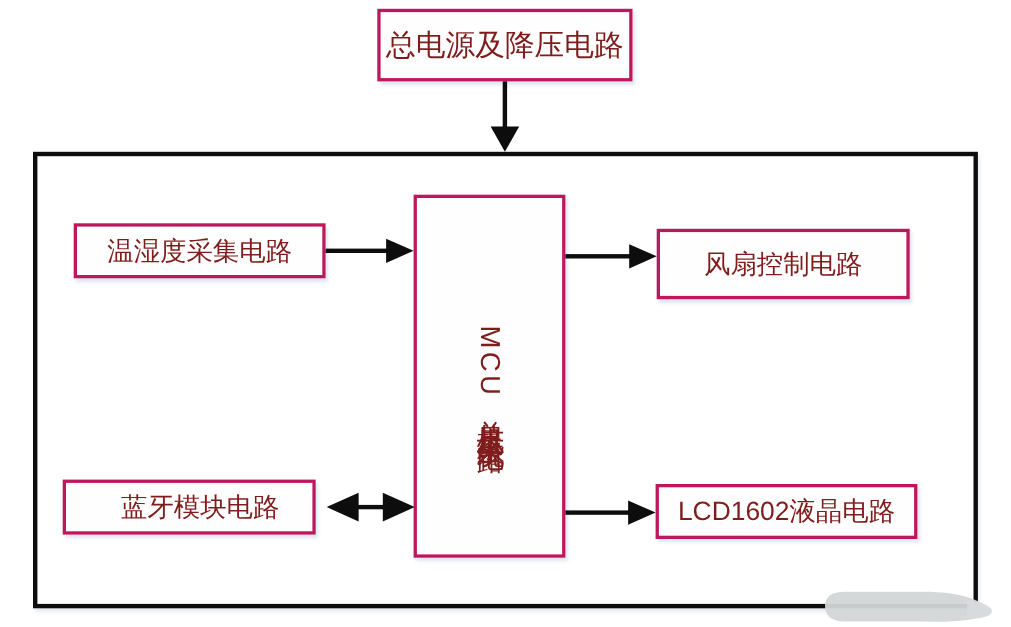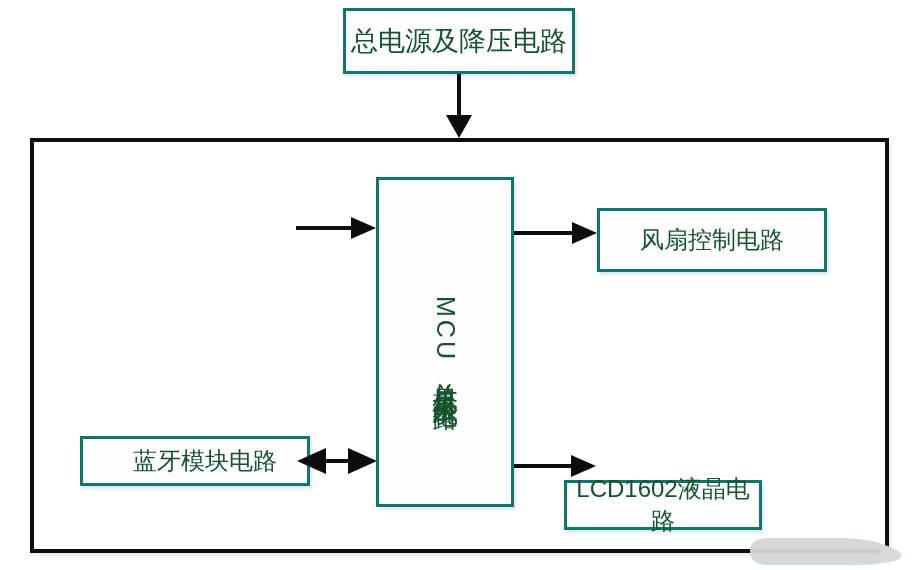"总电源及降压电路" .node { border: 3px solid #0f766e -> 3px solid #be185d; color: #14532d -> #7f1d1d }
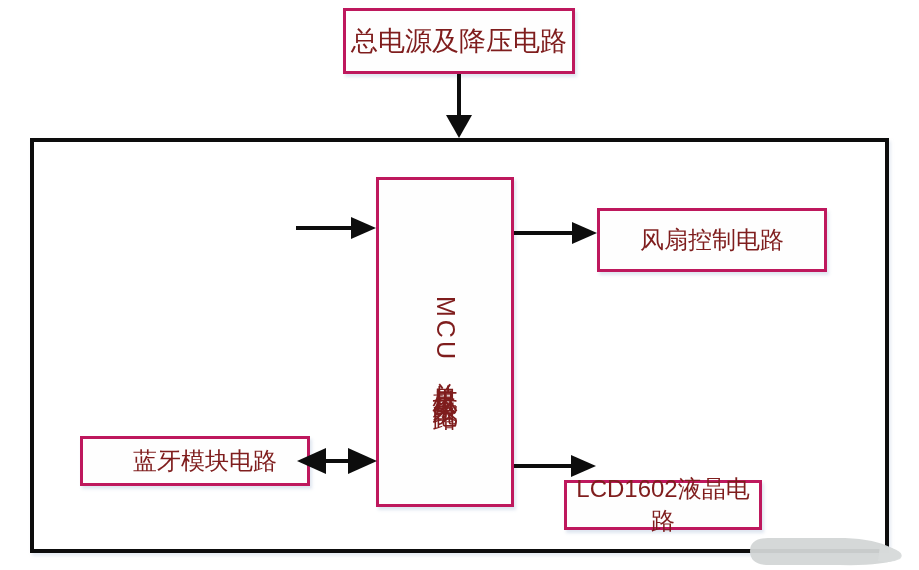"温湿度采集电路" div.node { html: none -> <div> <span>温湿度采集电路</span> </div> }
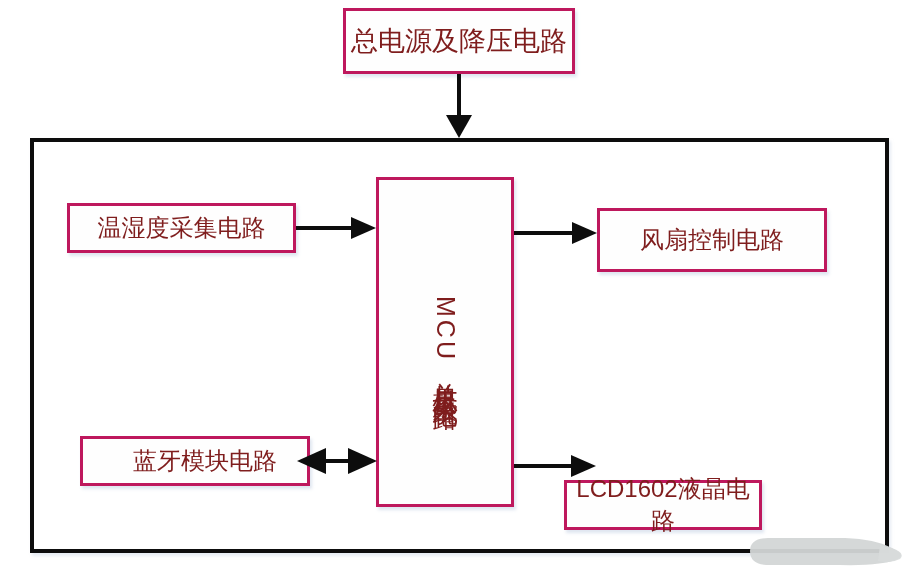"蓝牙模块电路" .node-bt { left: 80px -> 57px }
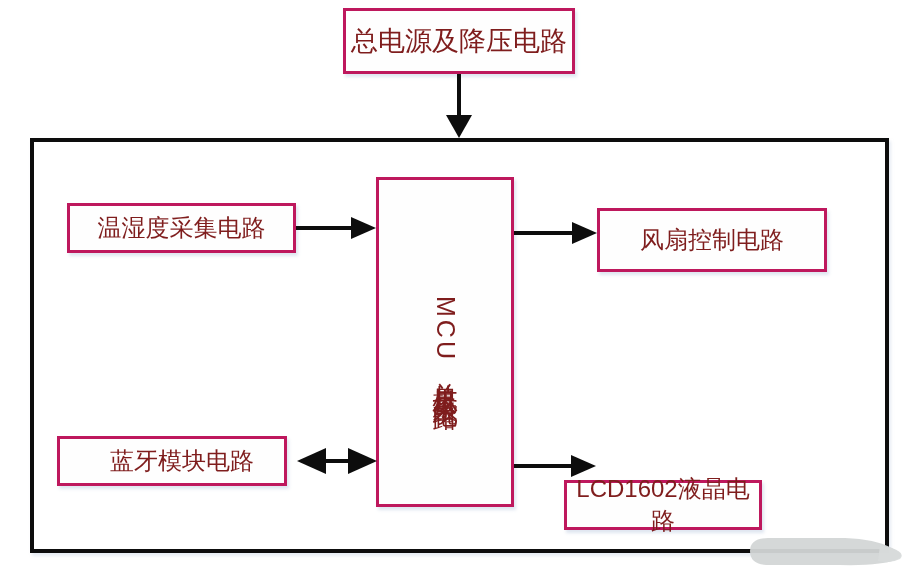"LCD1602液晶电路" .node-lcd { left: 564px -> 596px; margin-top: 40px -> none; width: 198px -> 238px }
